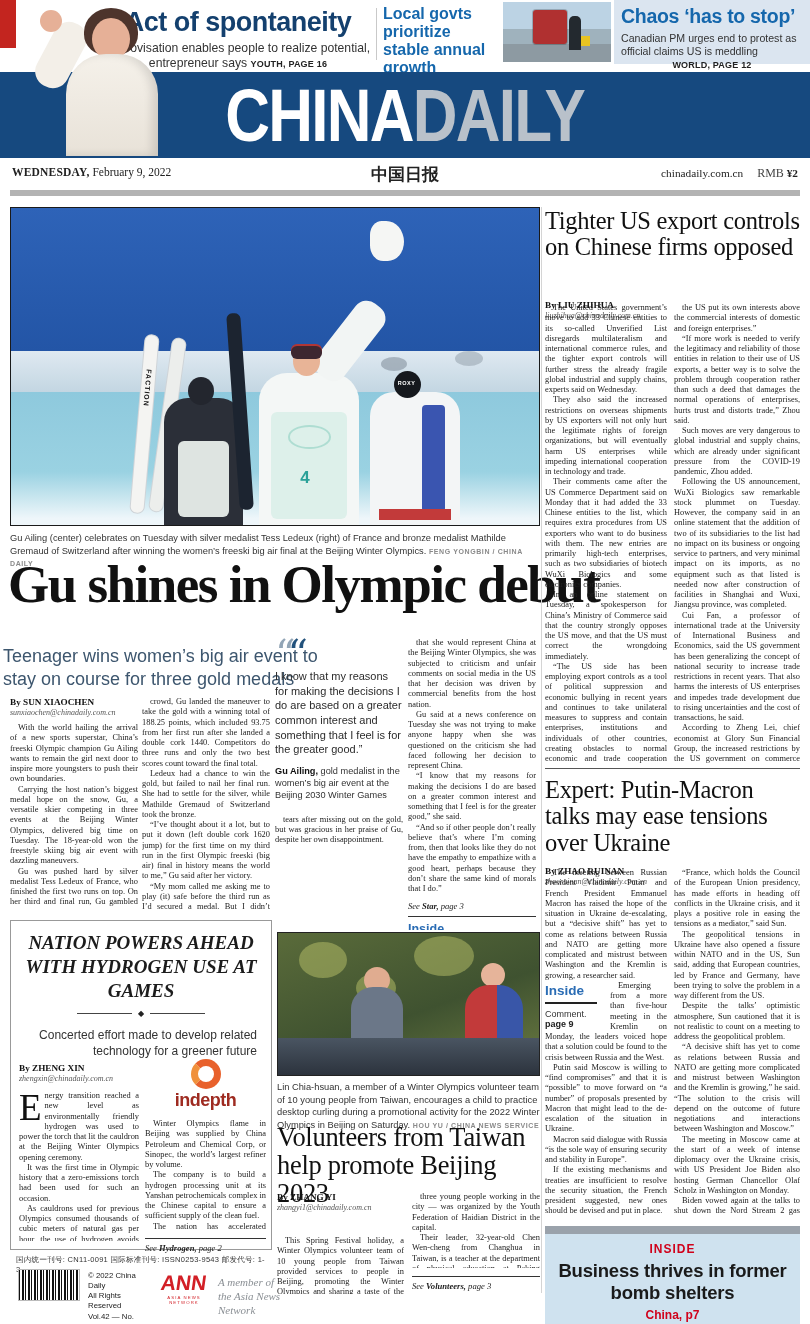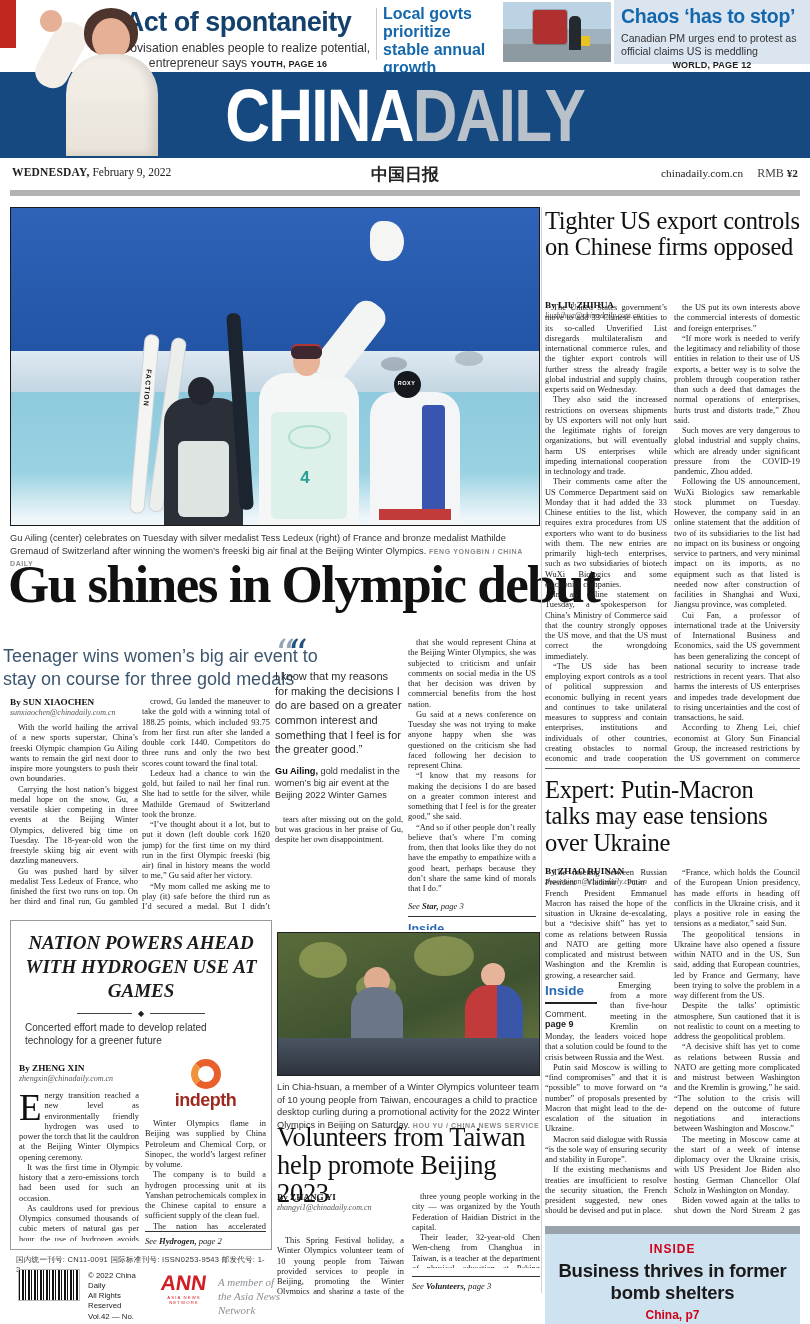"gold medalist in the women’s" span { text: 2022 -> 2030 }
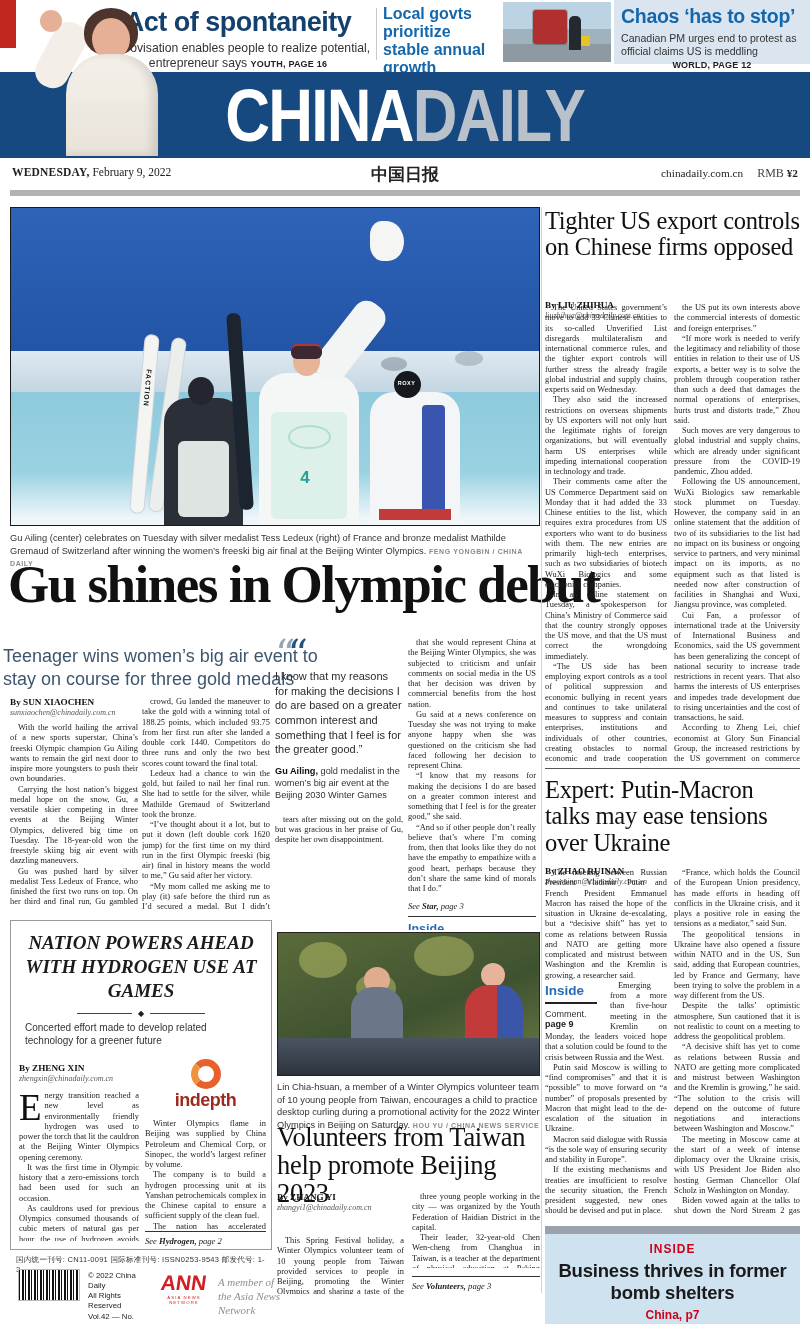"Concerted effort made to develop" .nb-deck { font-size: 10px -> 12px; margin-top: 4px -> 10px; text-align: left -> right }
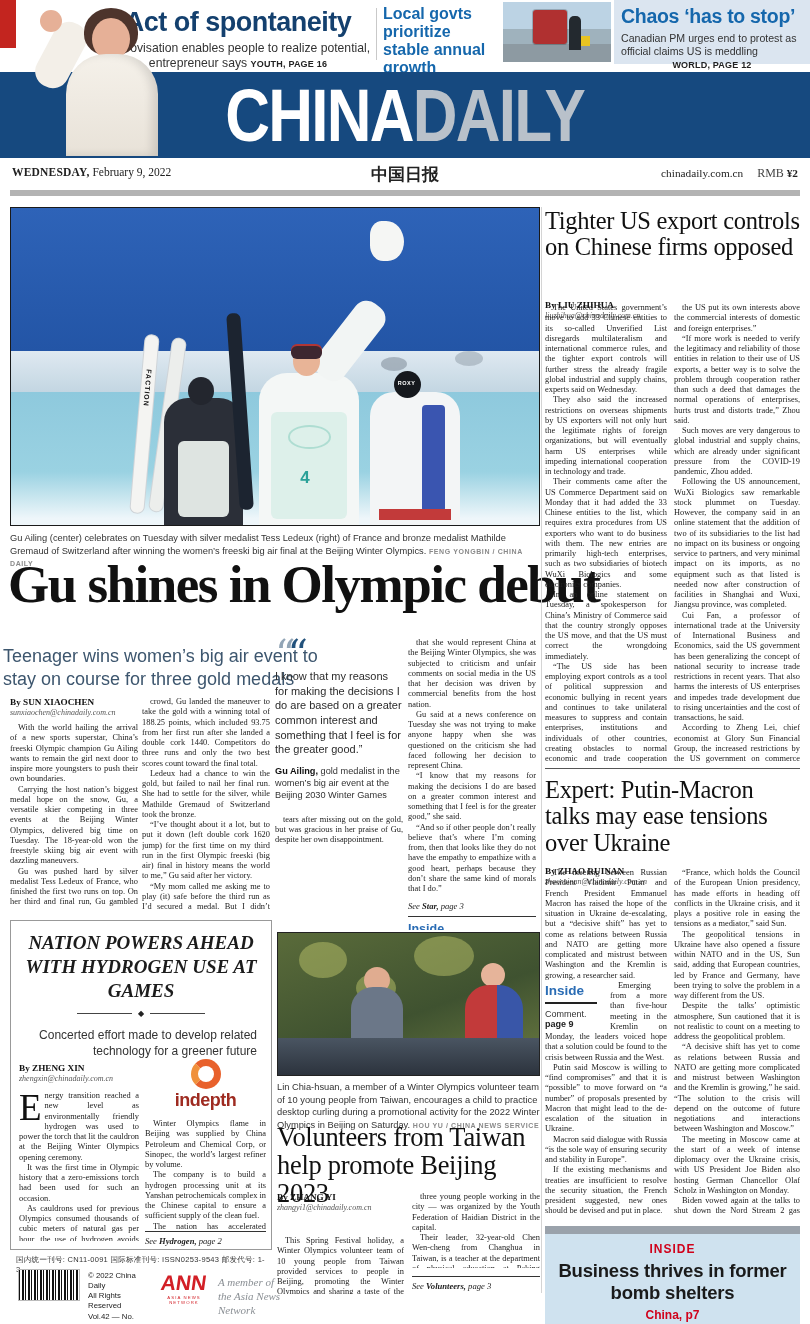"See Hydrogen, page 2" .nb-see { margin-top: none -> 7px }
